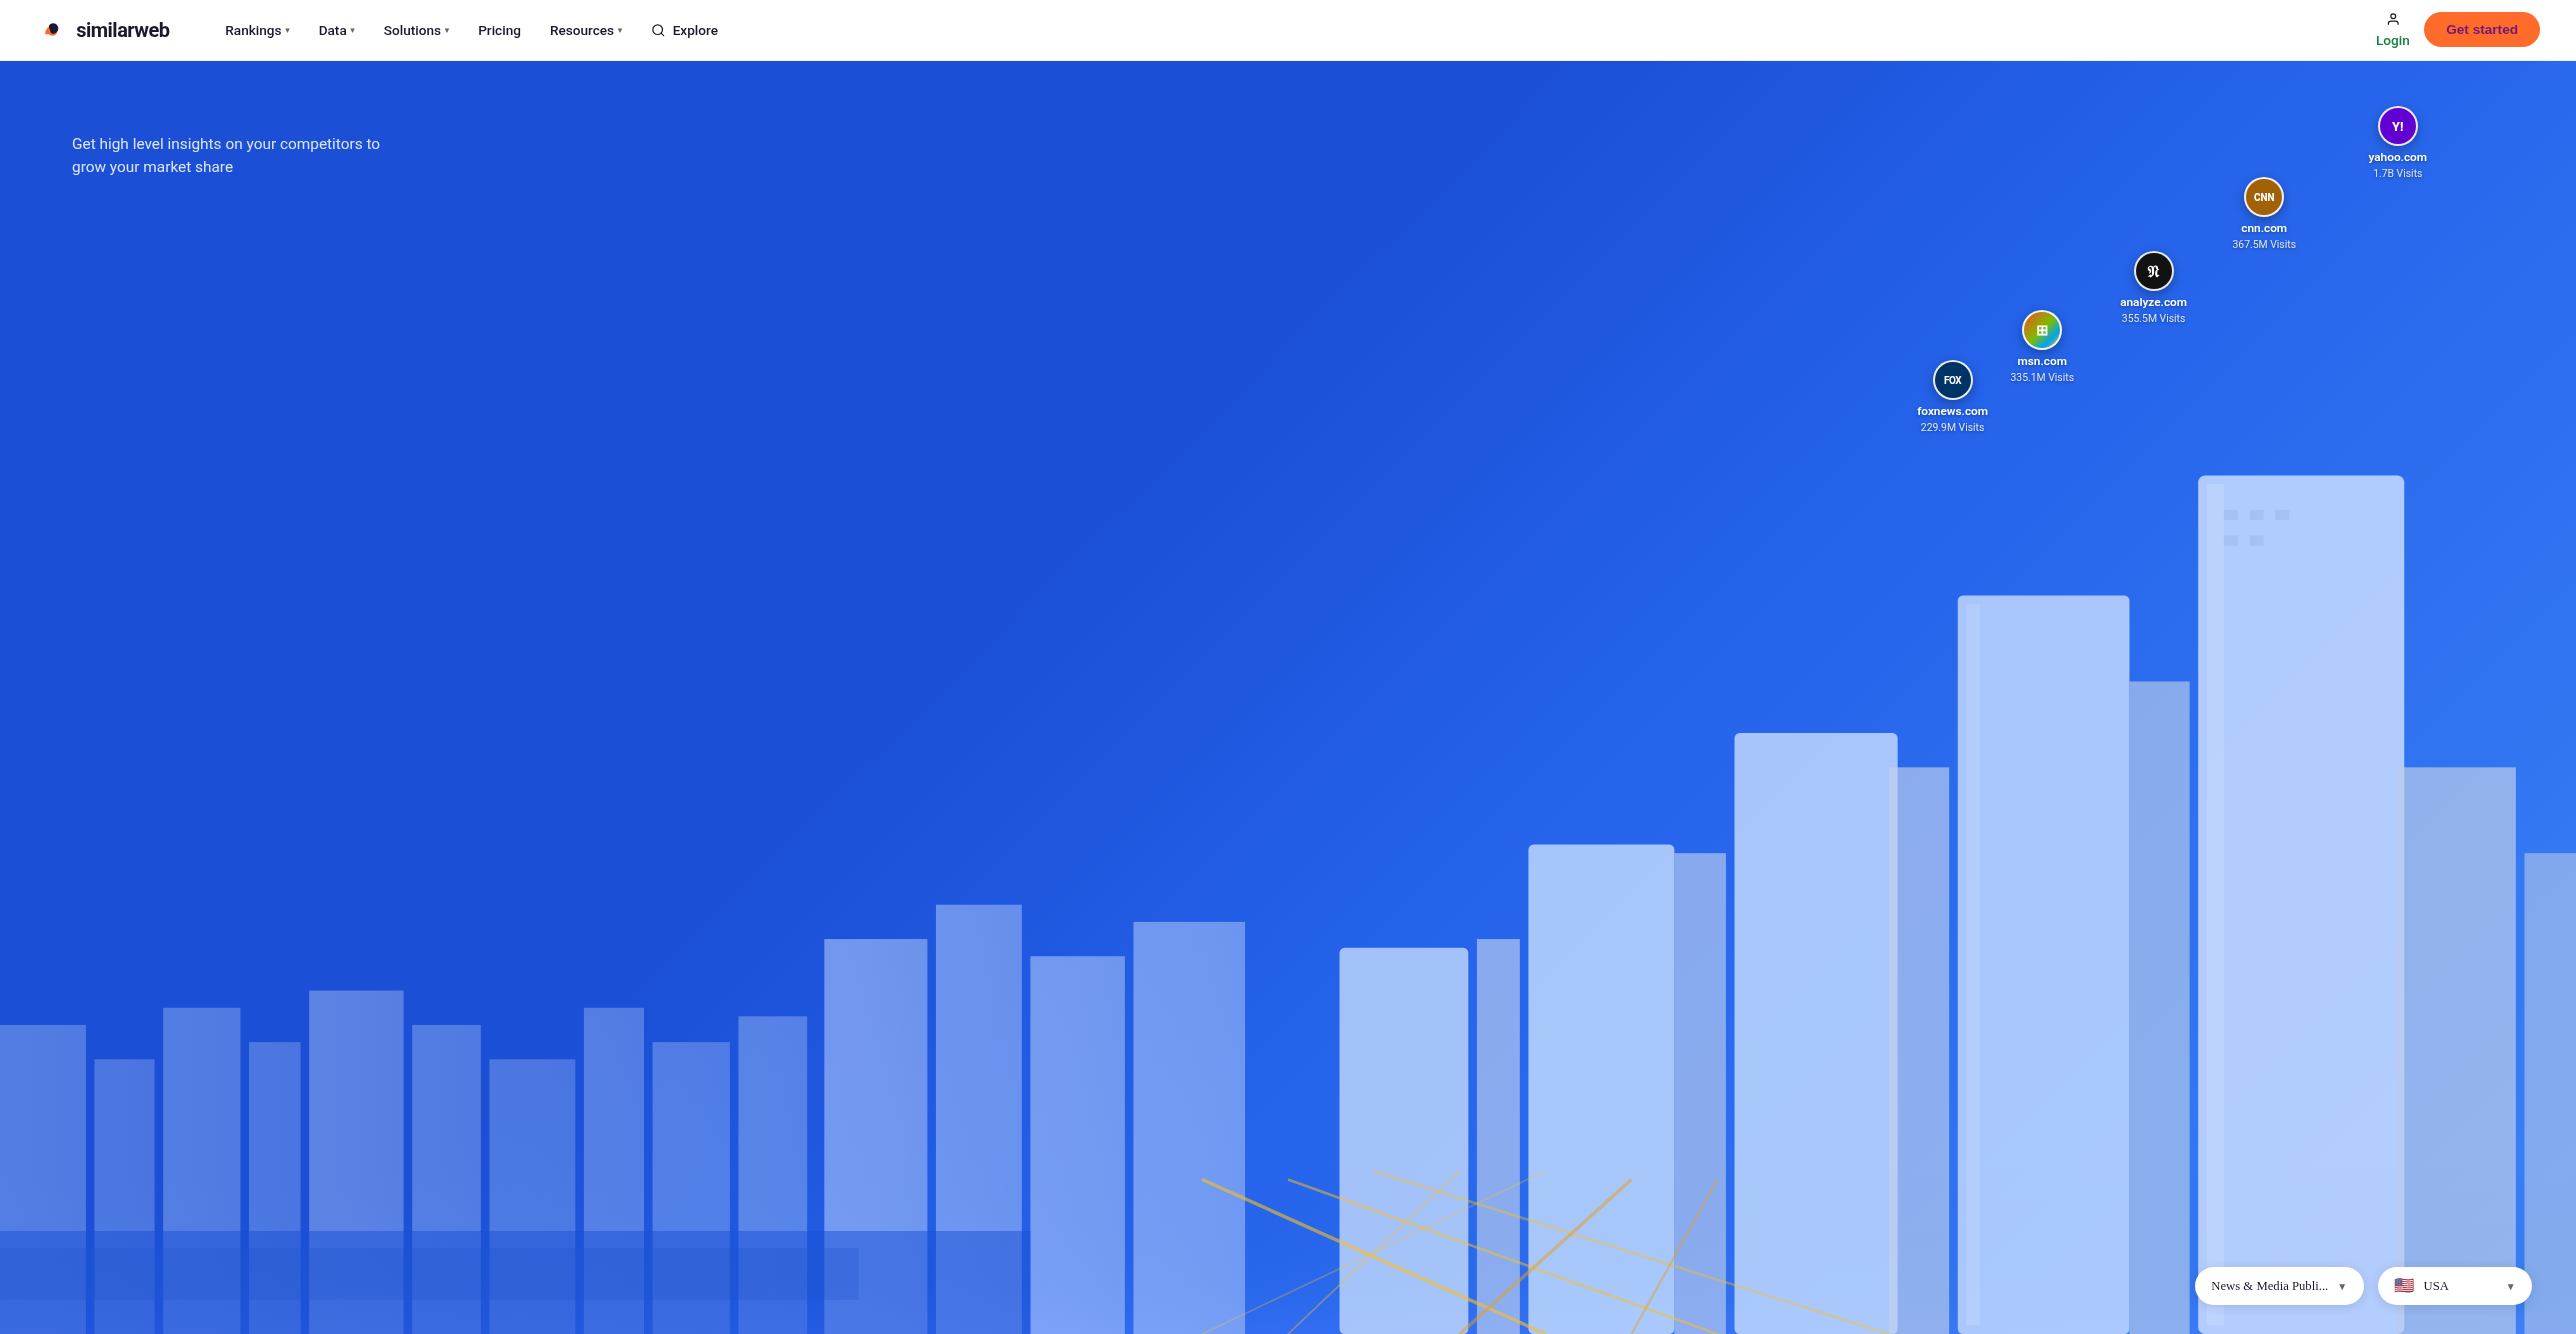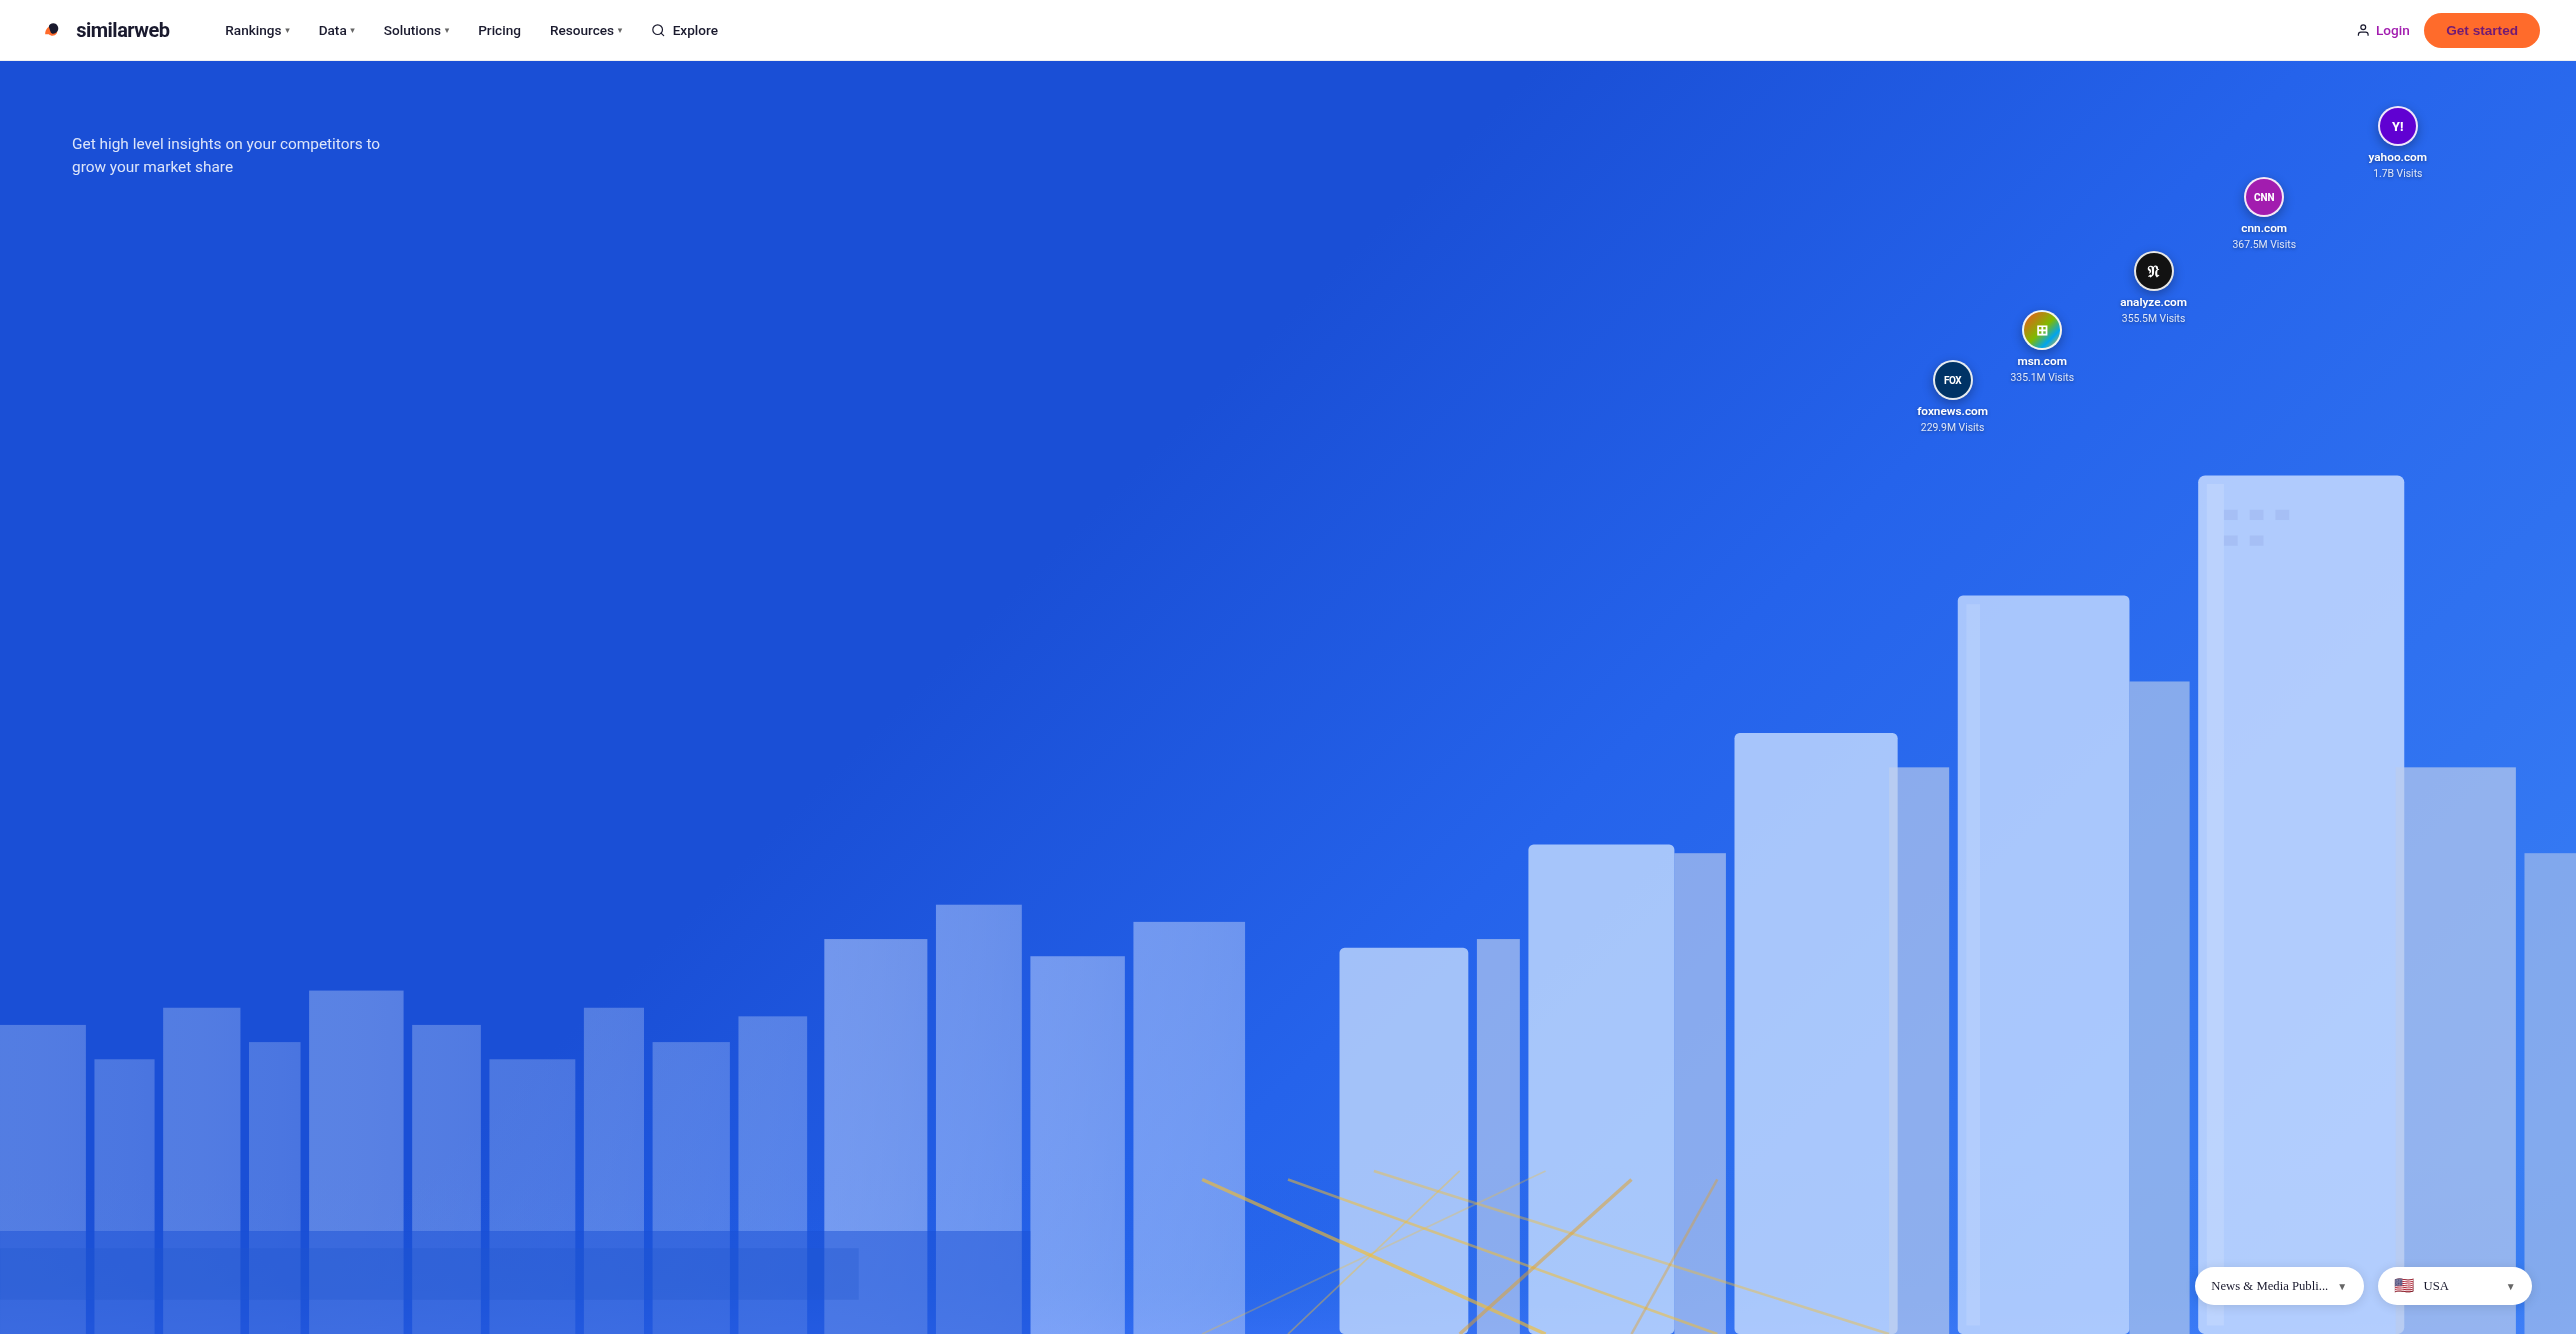"Login" .nav-login { color: #a21caf -> #15803d; flex-direction: none -> column }
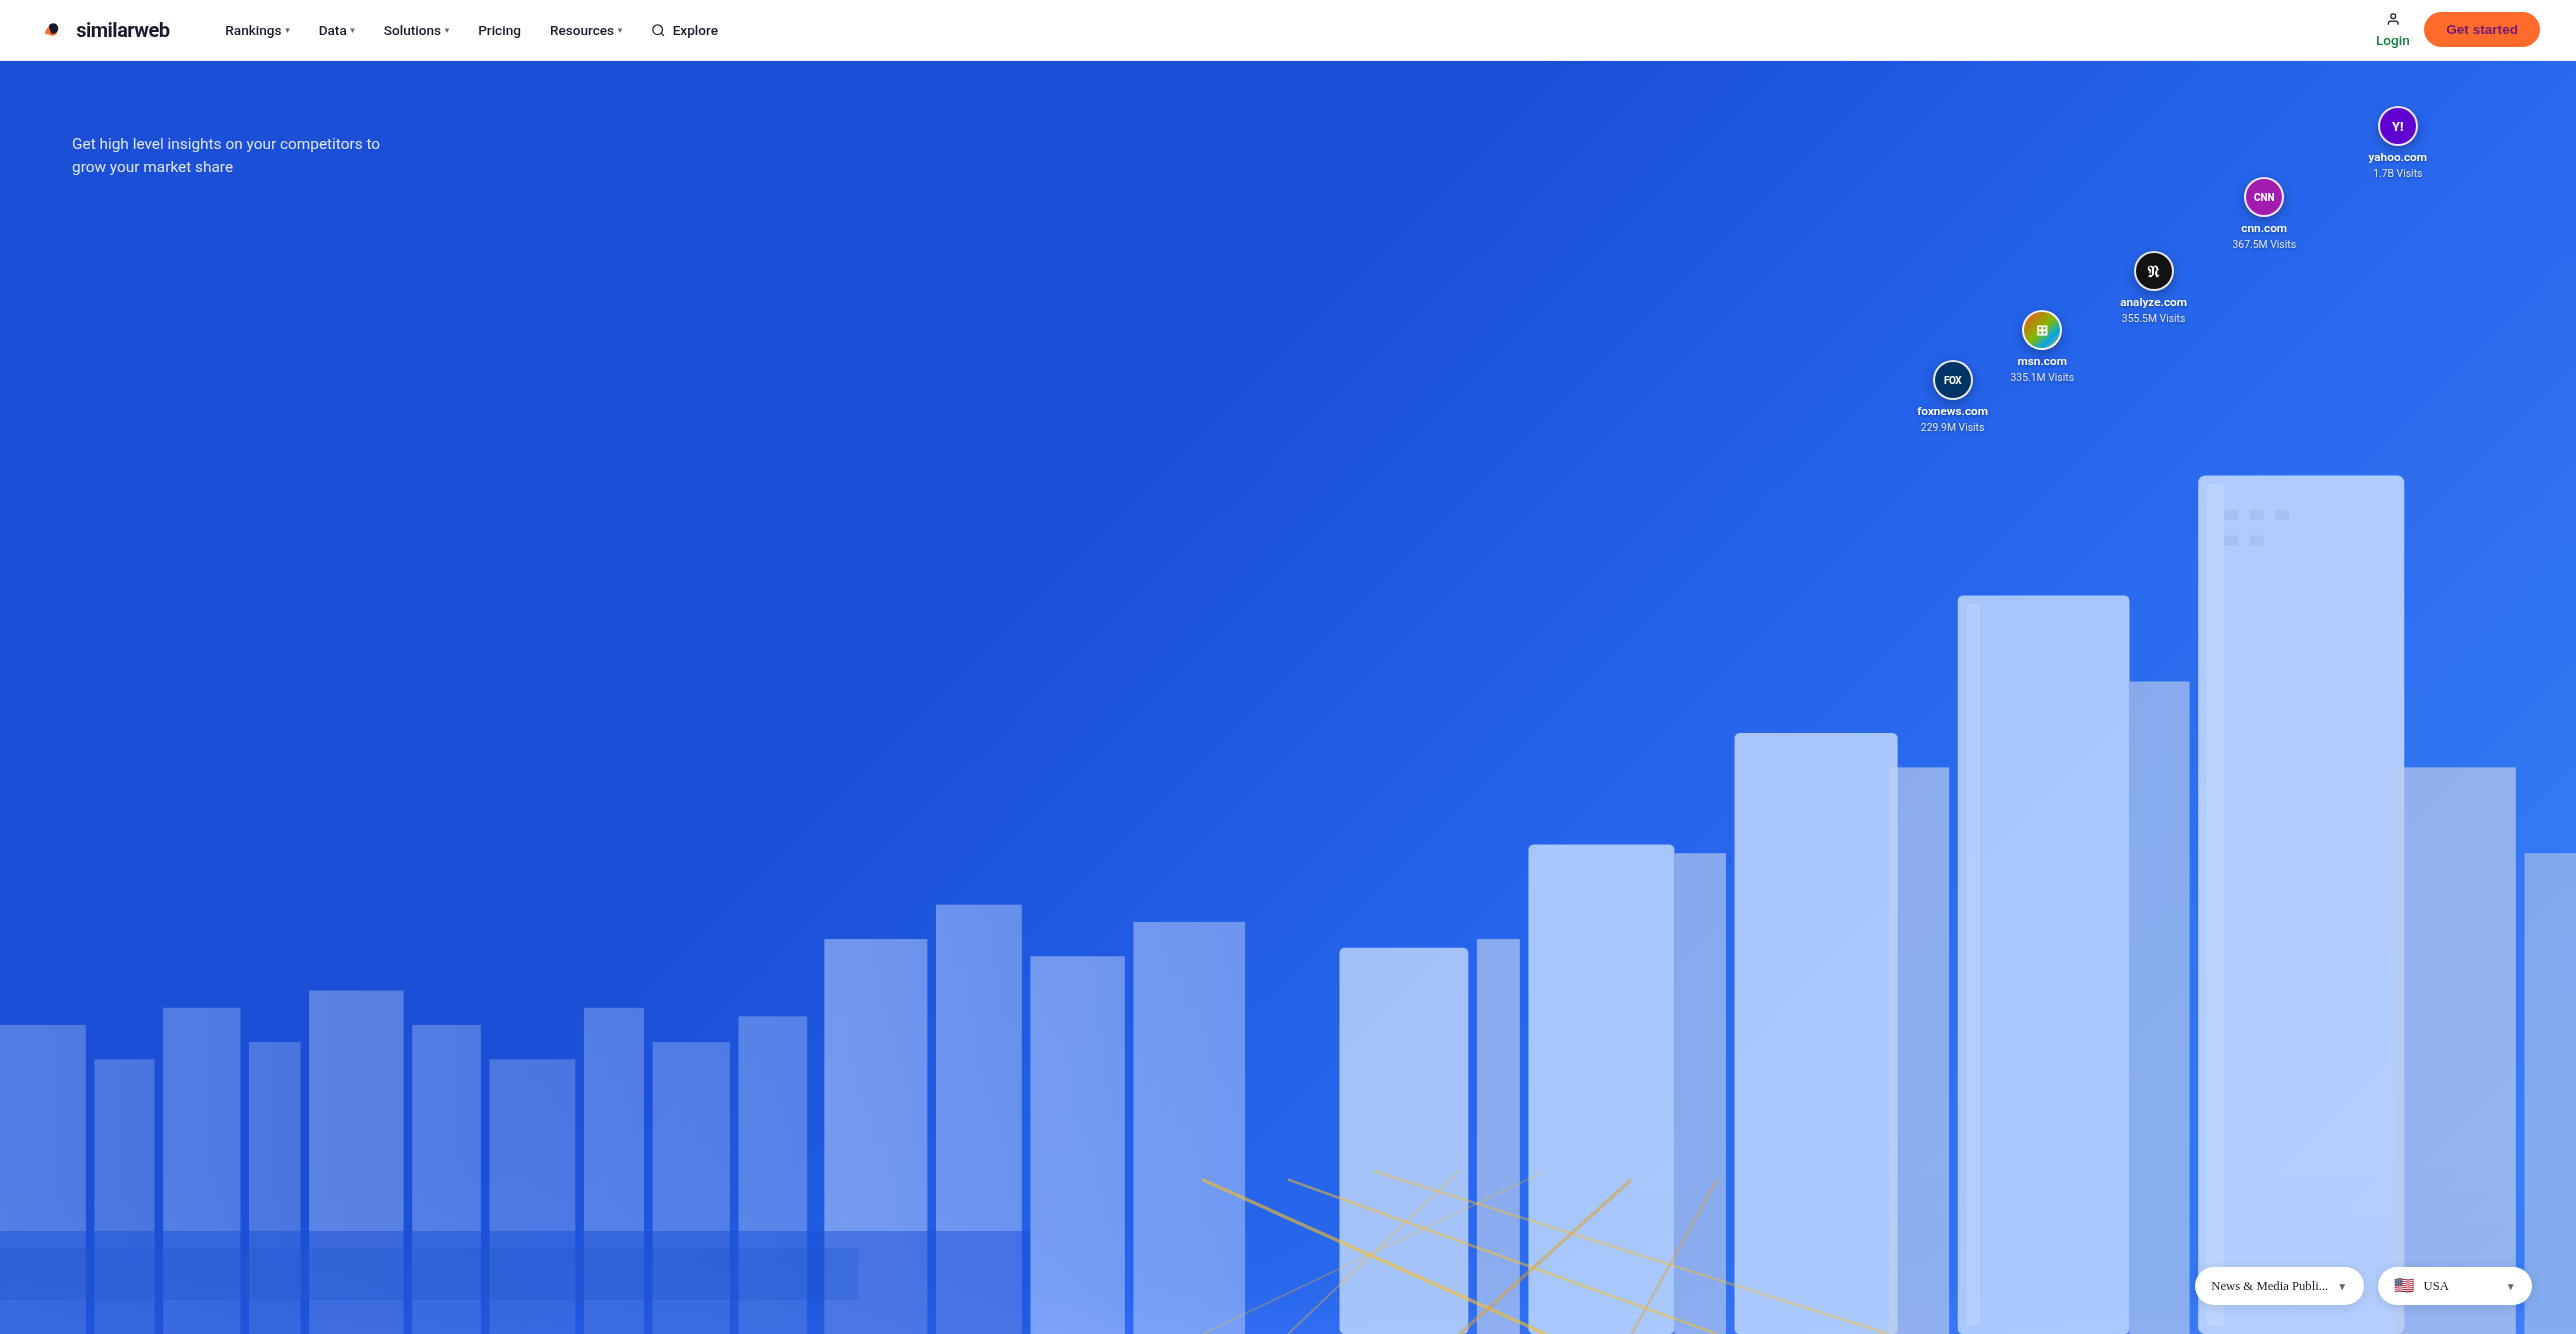"CNN" div.site-icon { background: #a21caf -> #a16207 }
